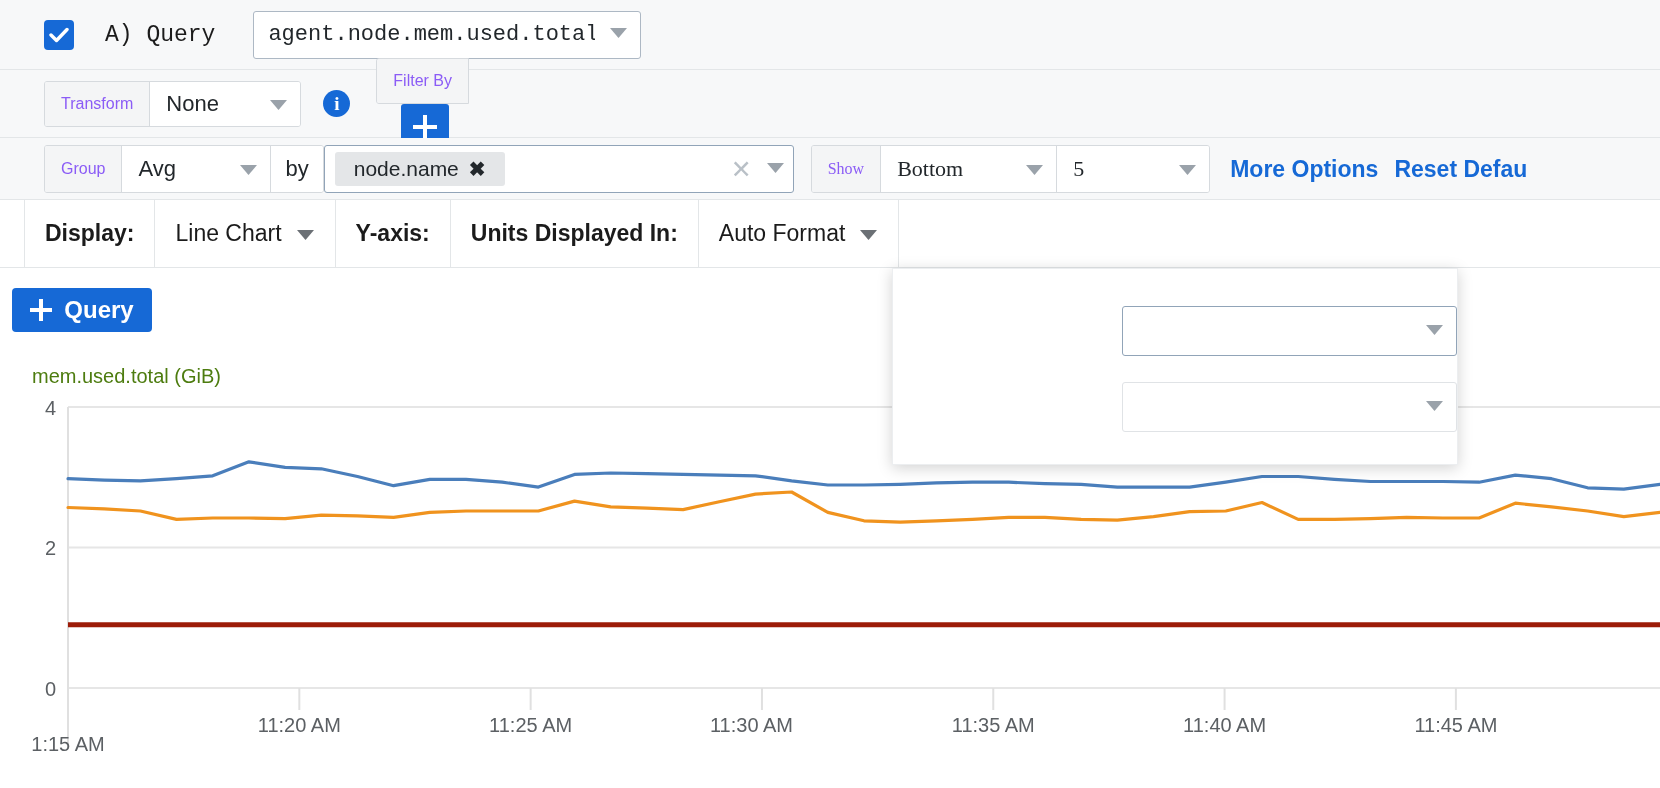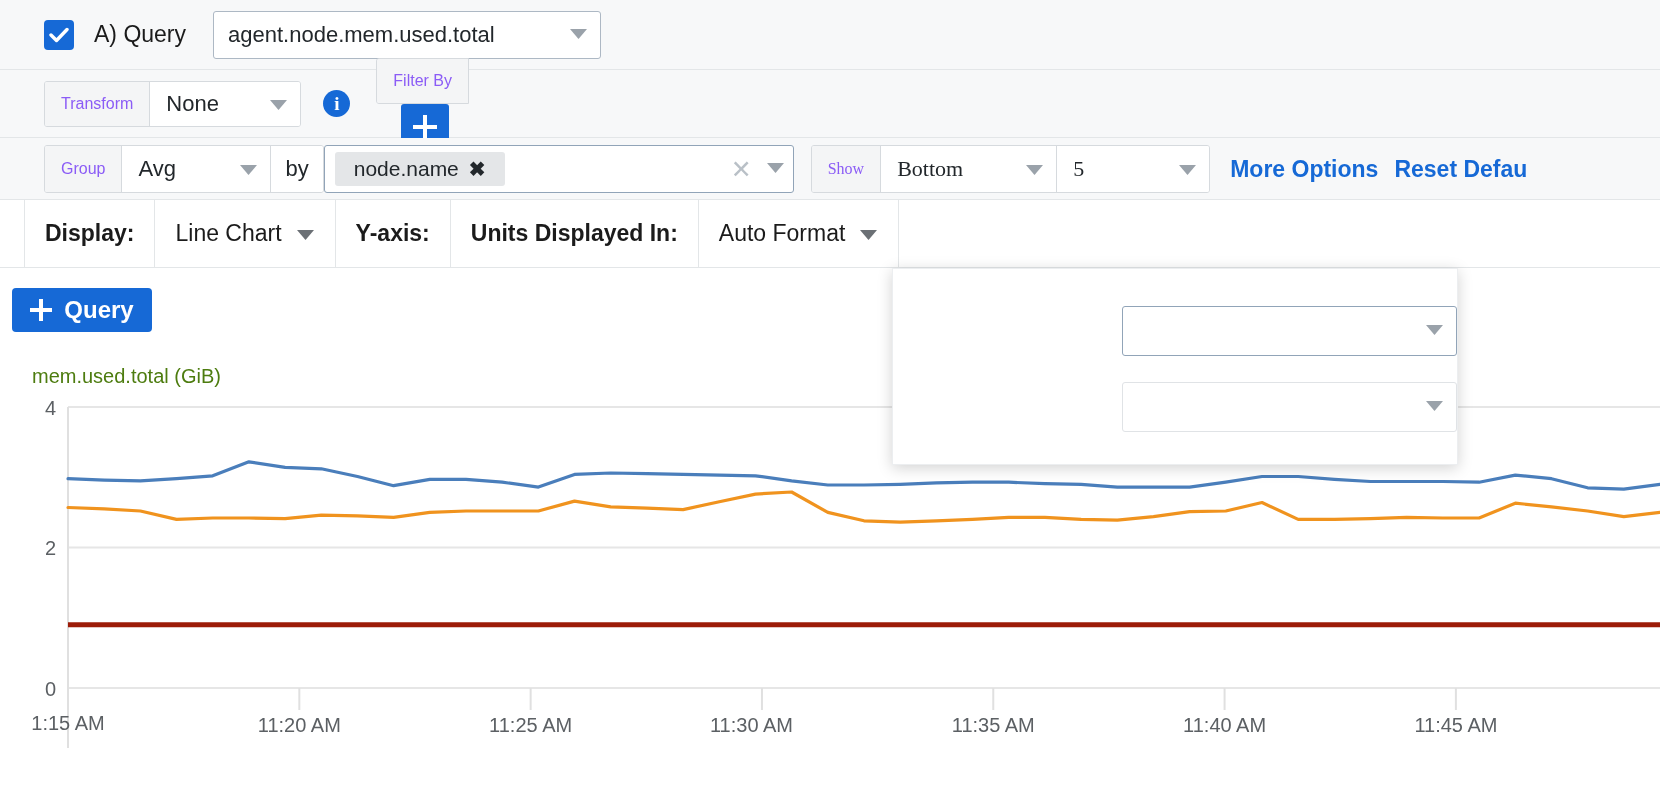"A) Query" div.row-inner { font-family: none -> Liberation Mono, monospace; gap: 1px -> 12px }
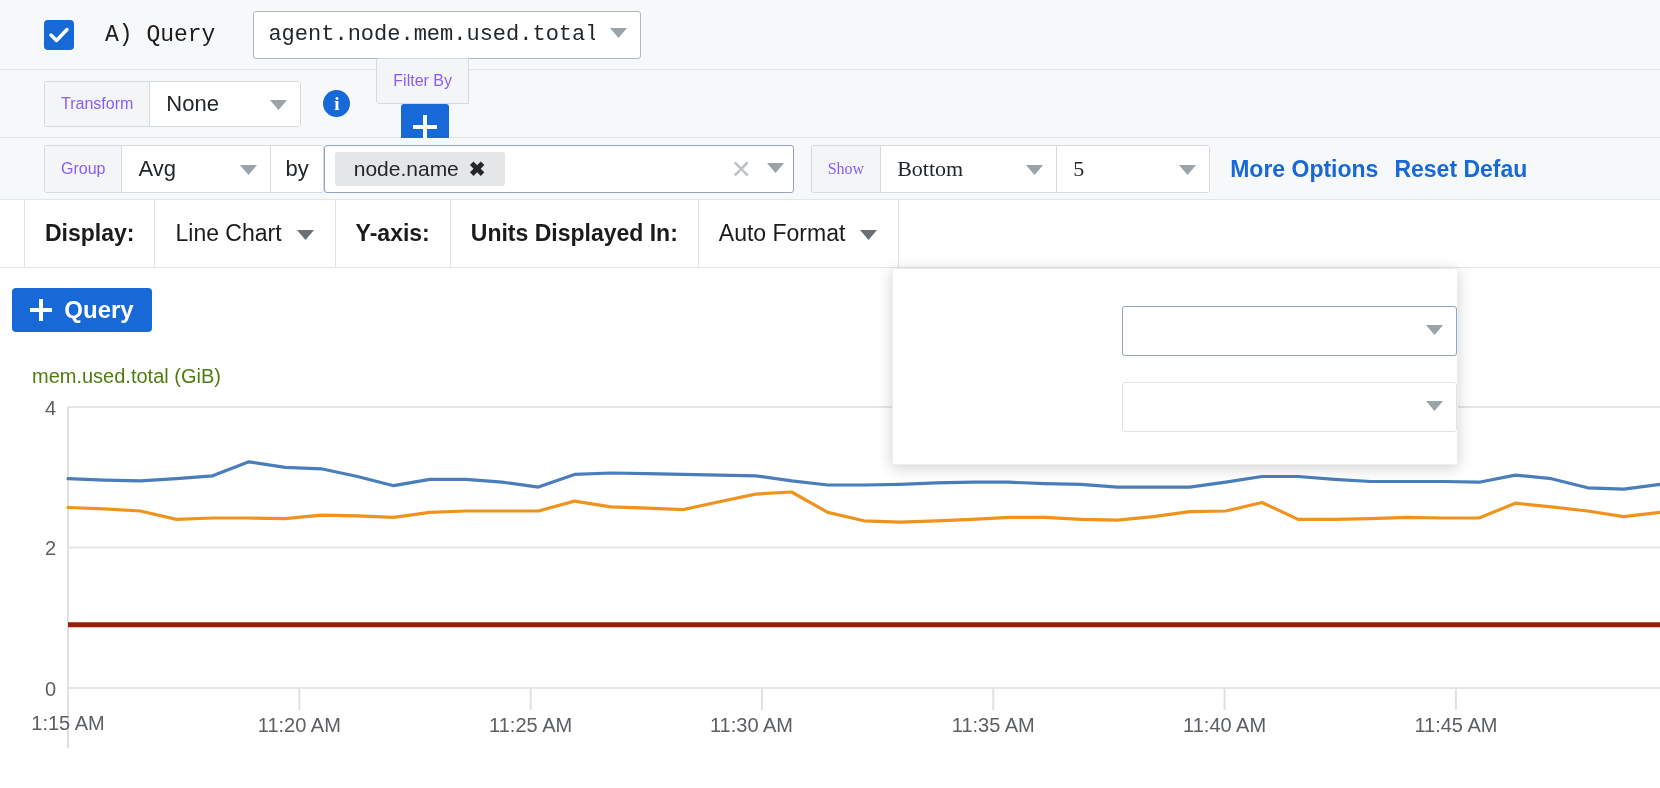"1:15 AM" div.xtick { top: 352px -> 373px }
